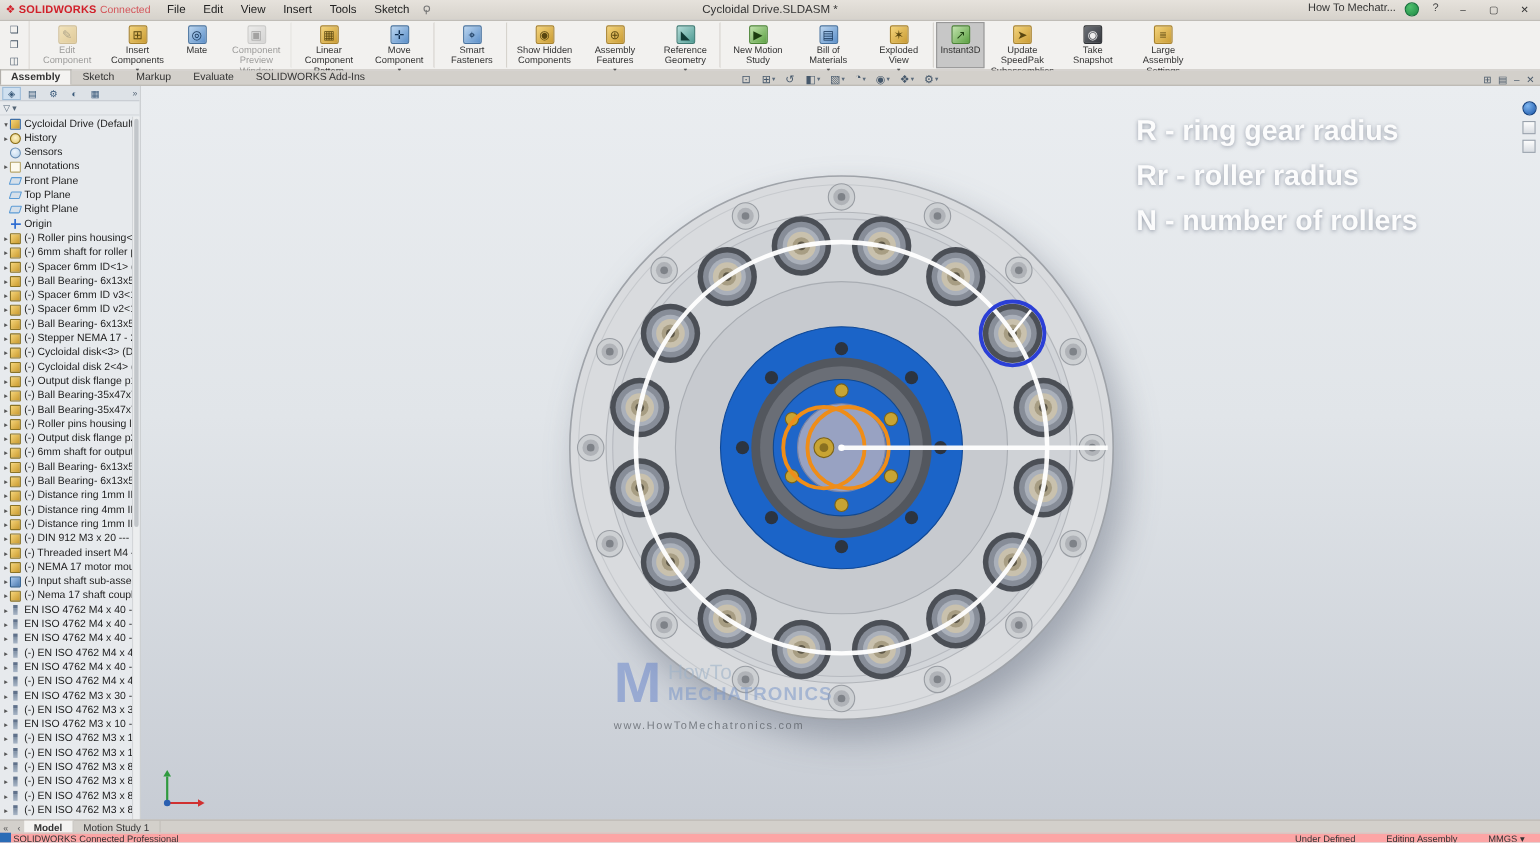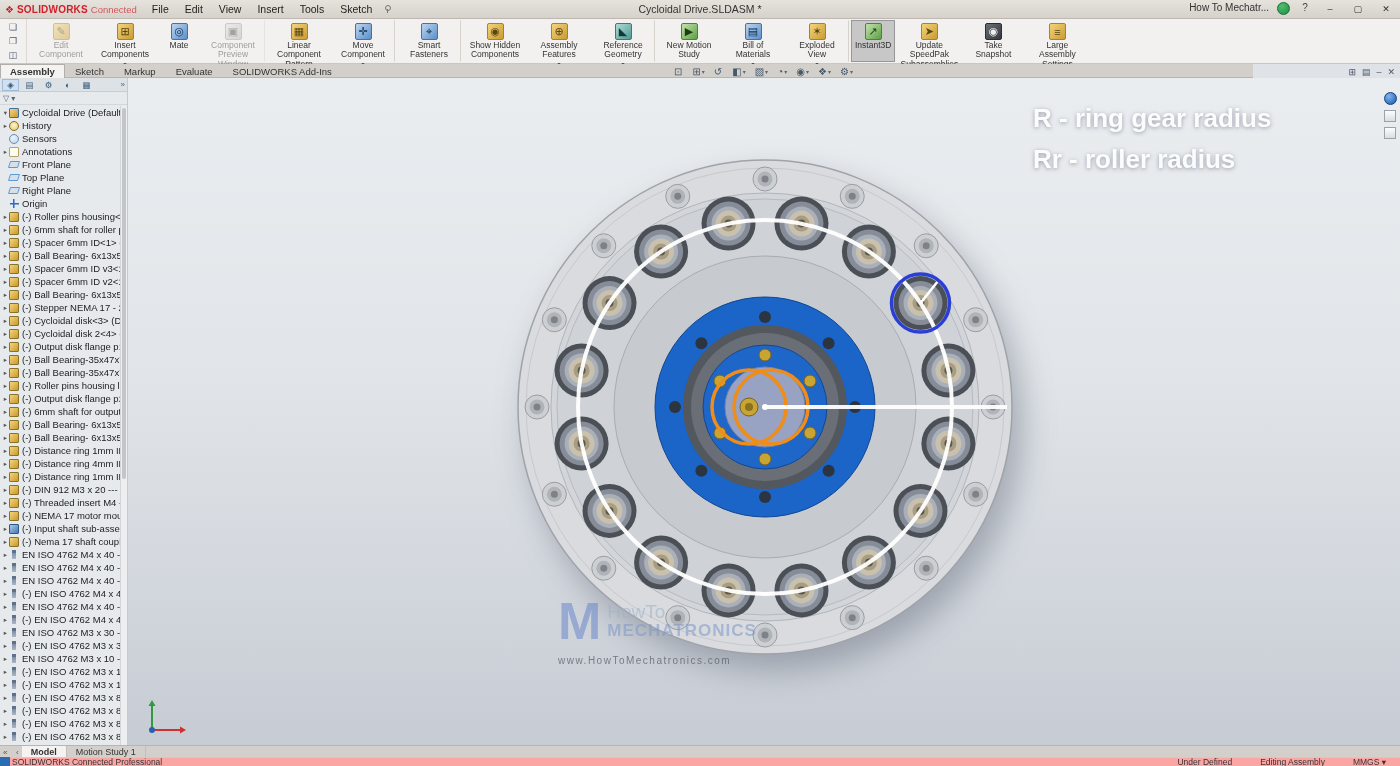"Assembly" .tabrow { align-items: center -> flex-end; width: 1253px -> 1400px }
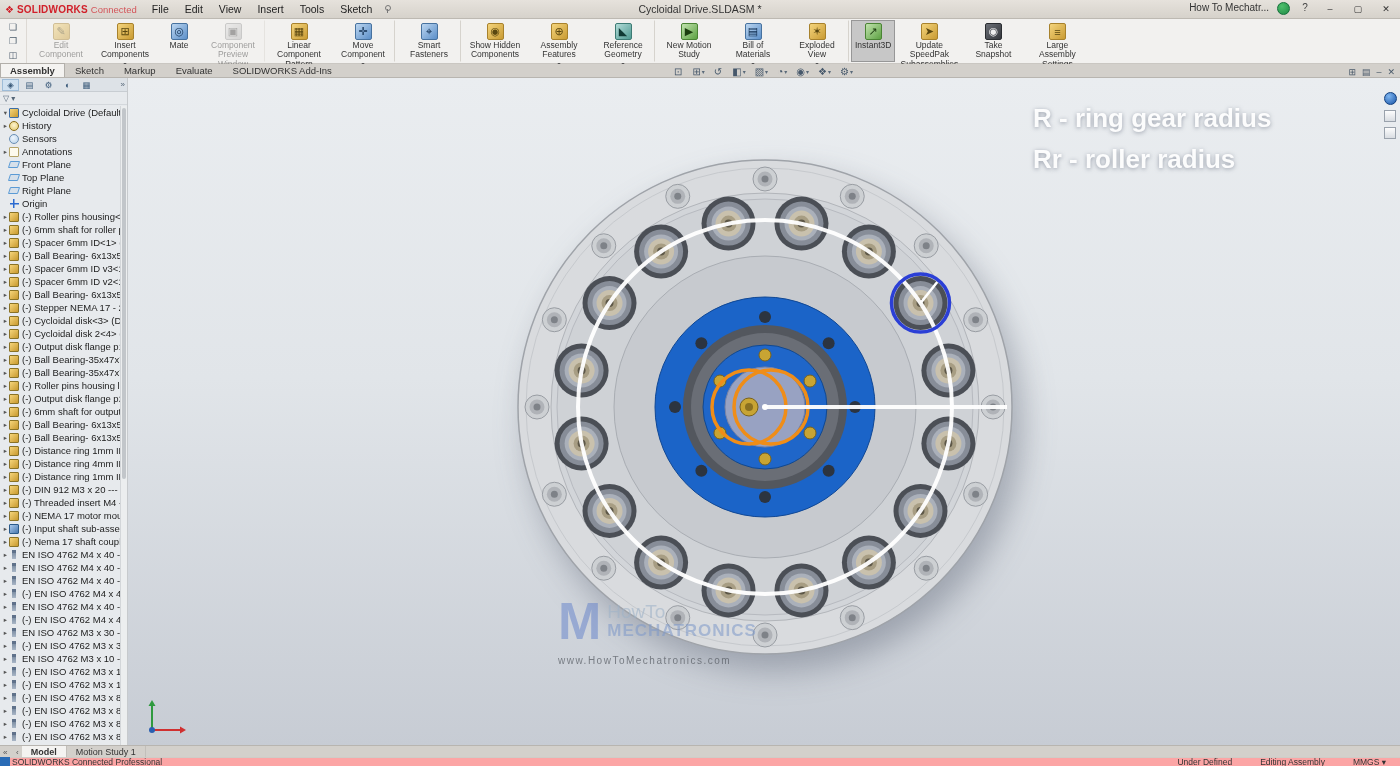"N - number of rollers" div.ann-line { html: none -> <div>N - number of rollers</div> }
